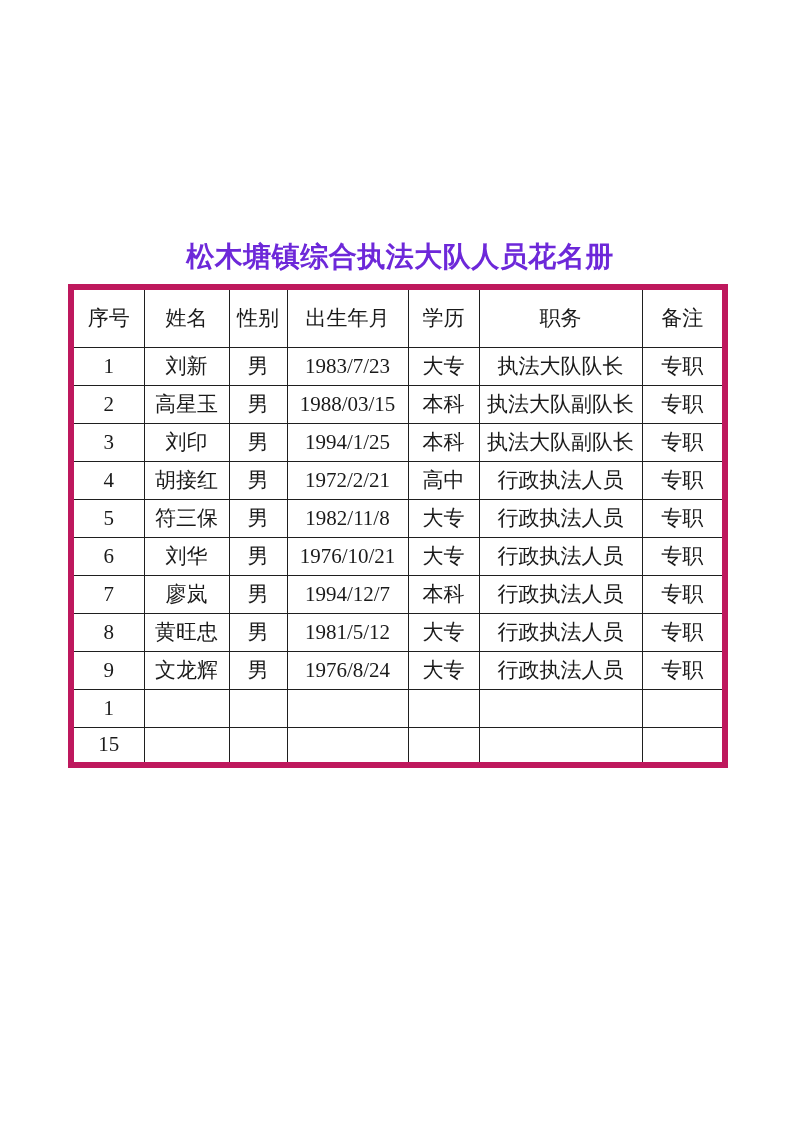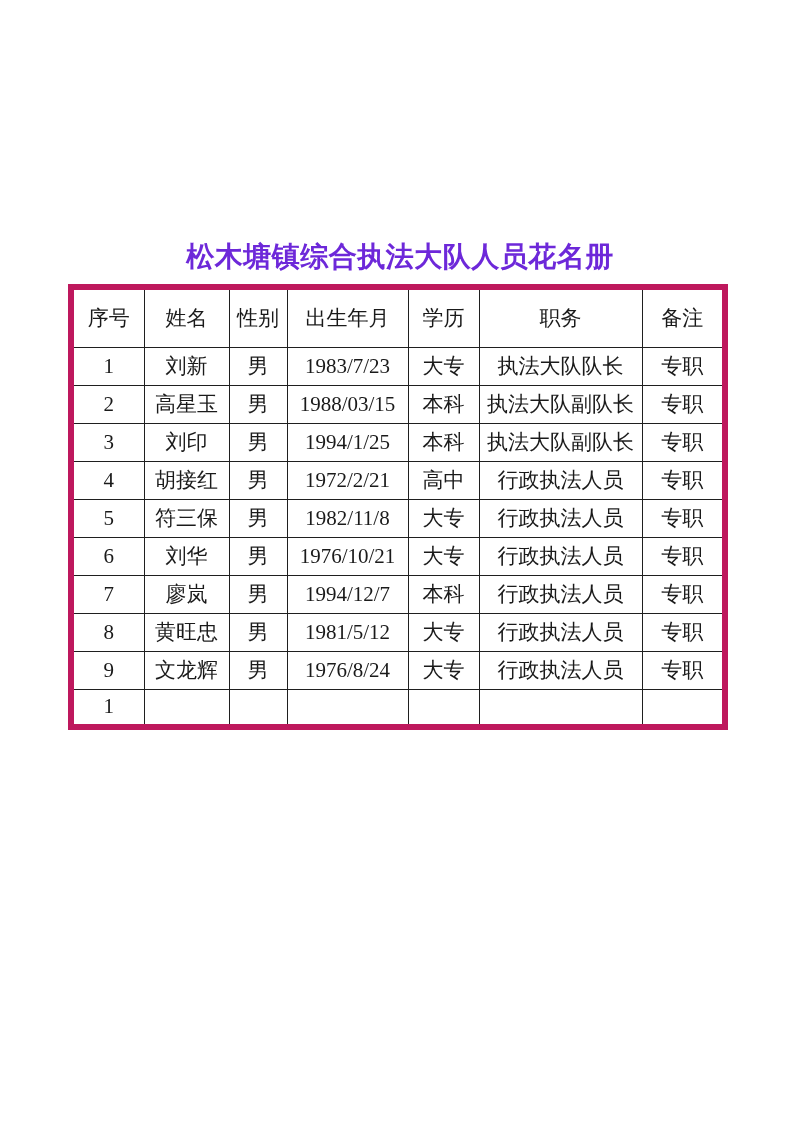"15" tr { html: none -> <tr> <td>15</td> <td></td> <td></td> <td></td> <td></td> <td></td> <td></td> </tr> }
